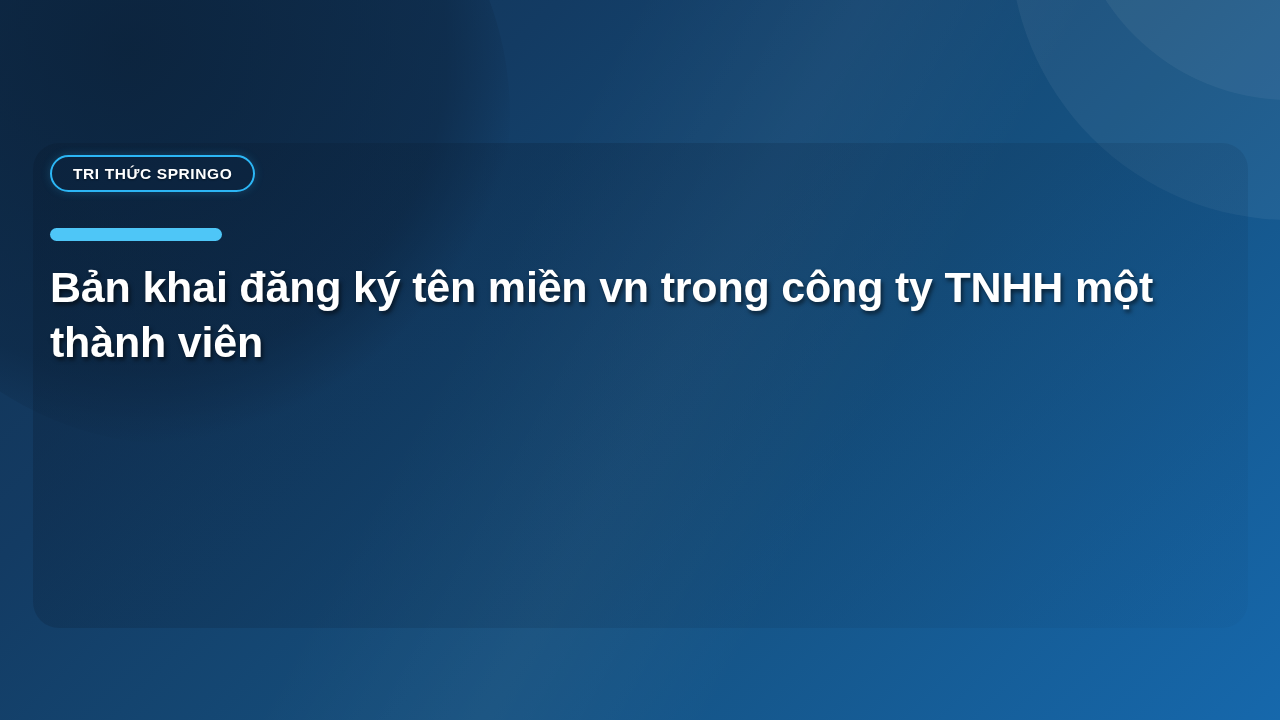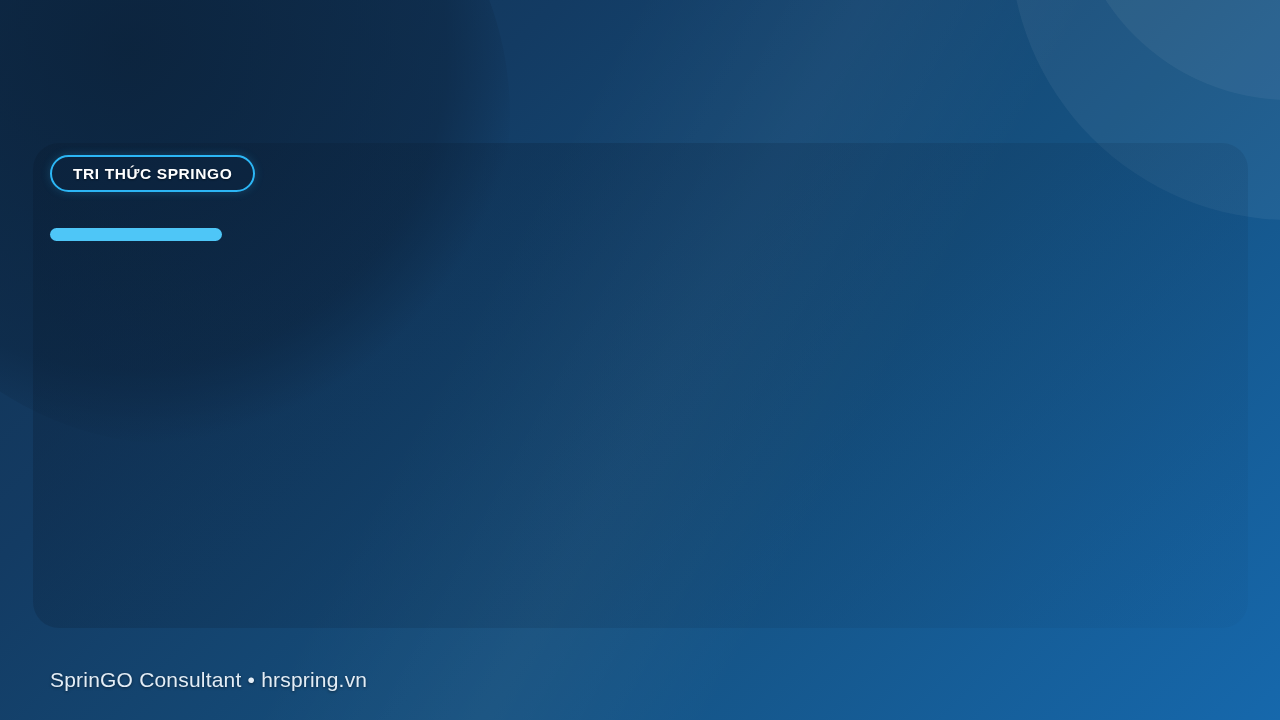"Bản khai đăng ký tên" h1 { html: none -> <h1>Bản khai đăng ký tên miền vn trong công ty TNHH một thành viên</h1> }
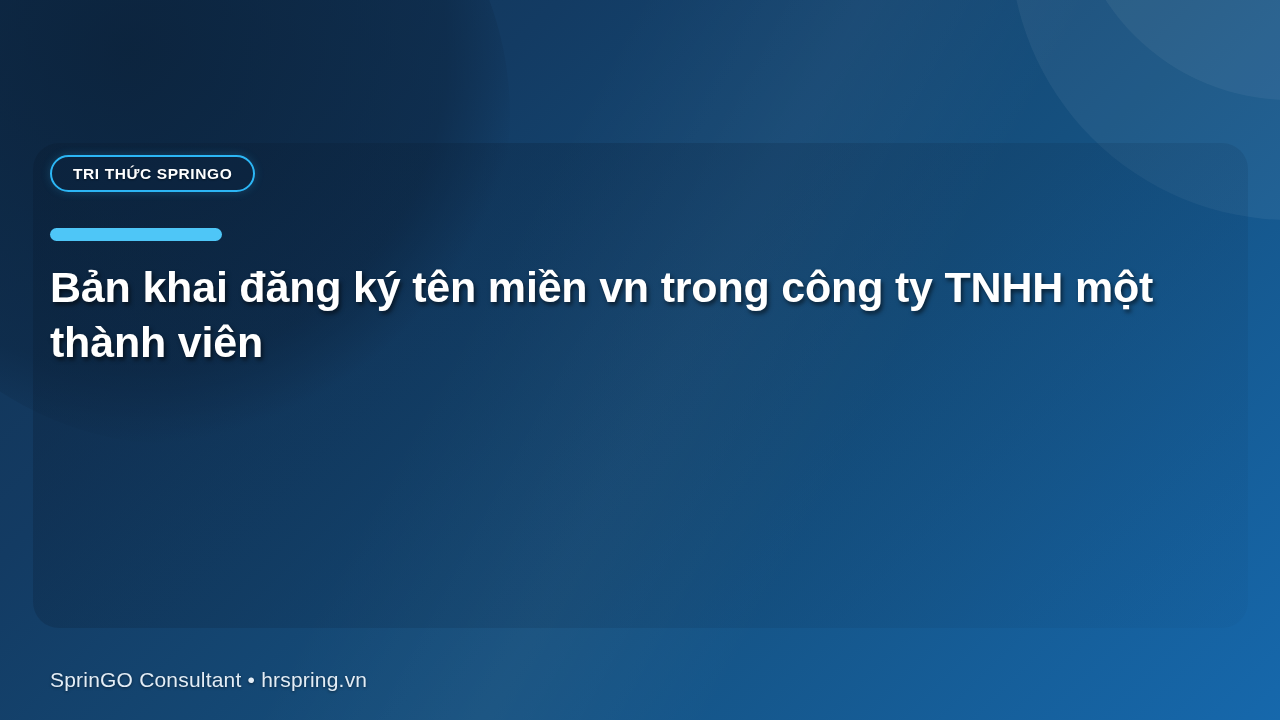"SprinGO Consultant • hrspring.vn" div { html: <div>SprinGO Consultant • hrspring.vn</div> -> none }
